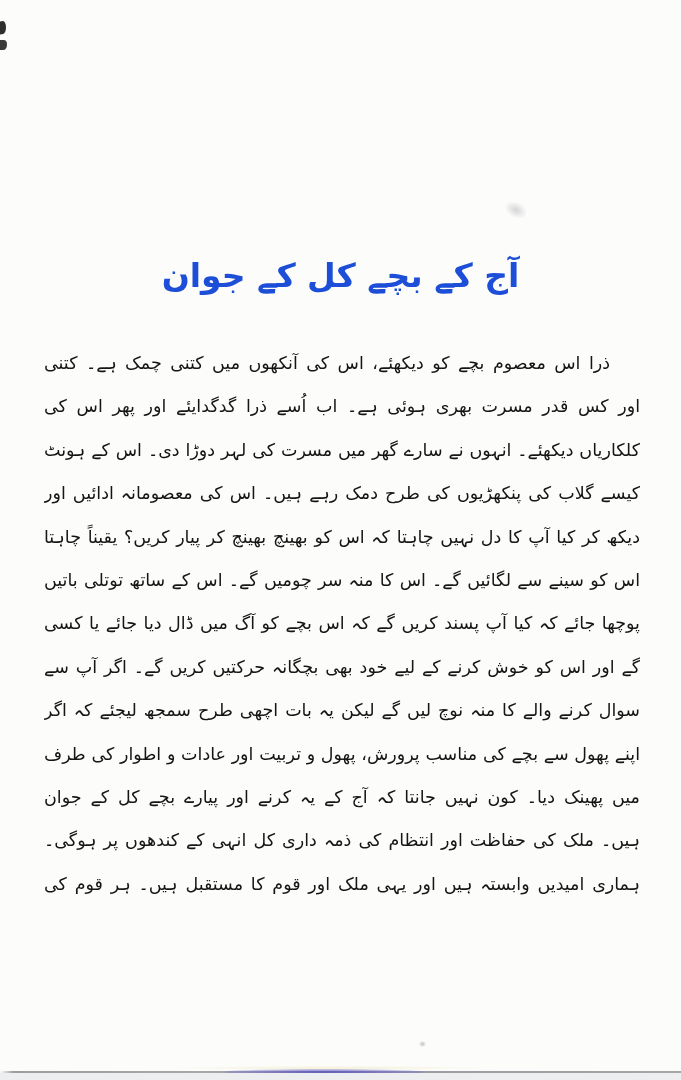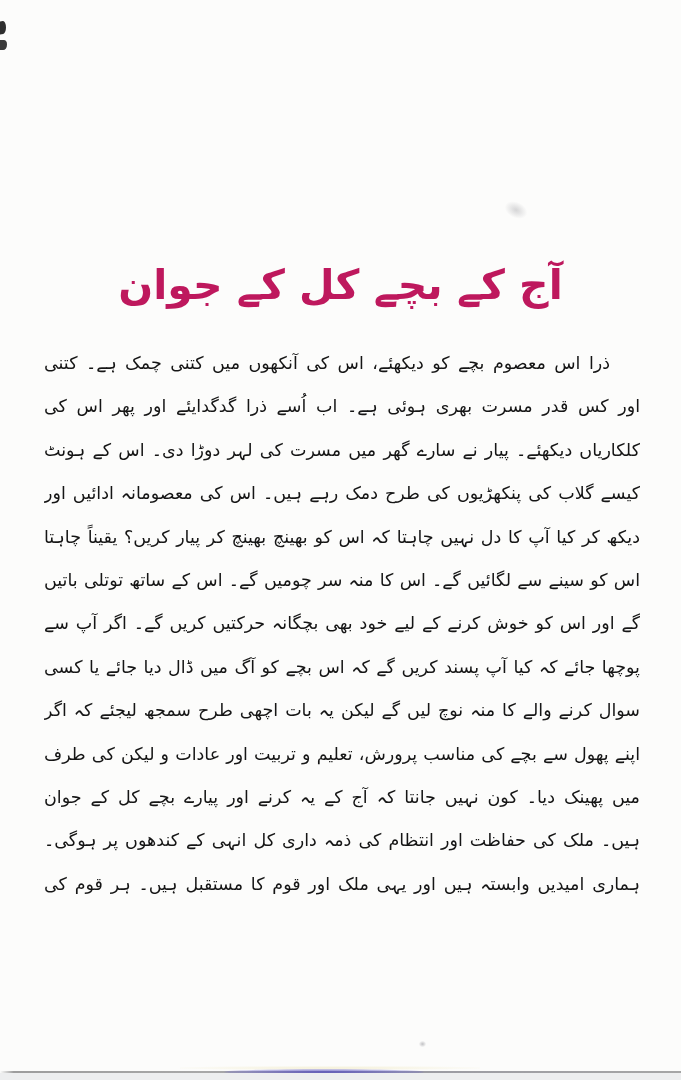"آج کے بچے کل کے" .chapter-title { color: #be185d -> #1d4ed8; font-size: 41px -> 33px }
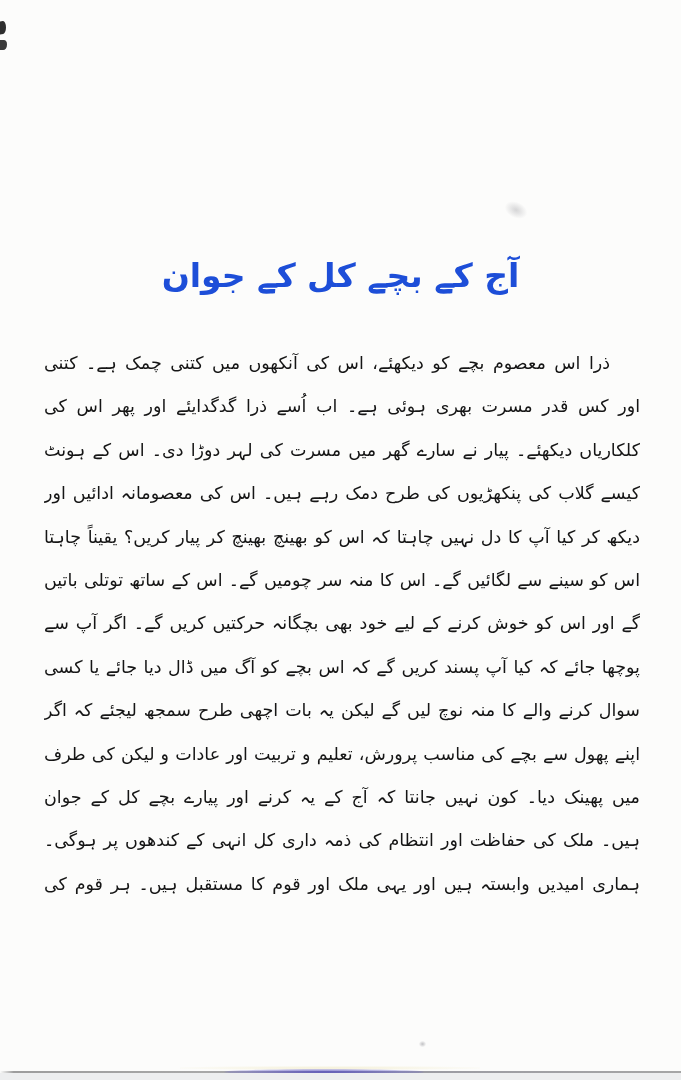"کلکاریاں دیکھئے۔ پیار نے سارے" div.body-line { text: پیار -> انہوں }
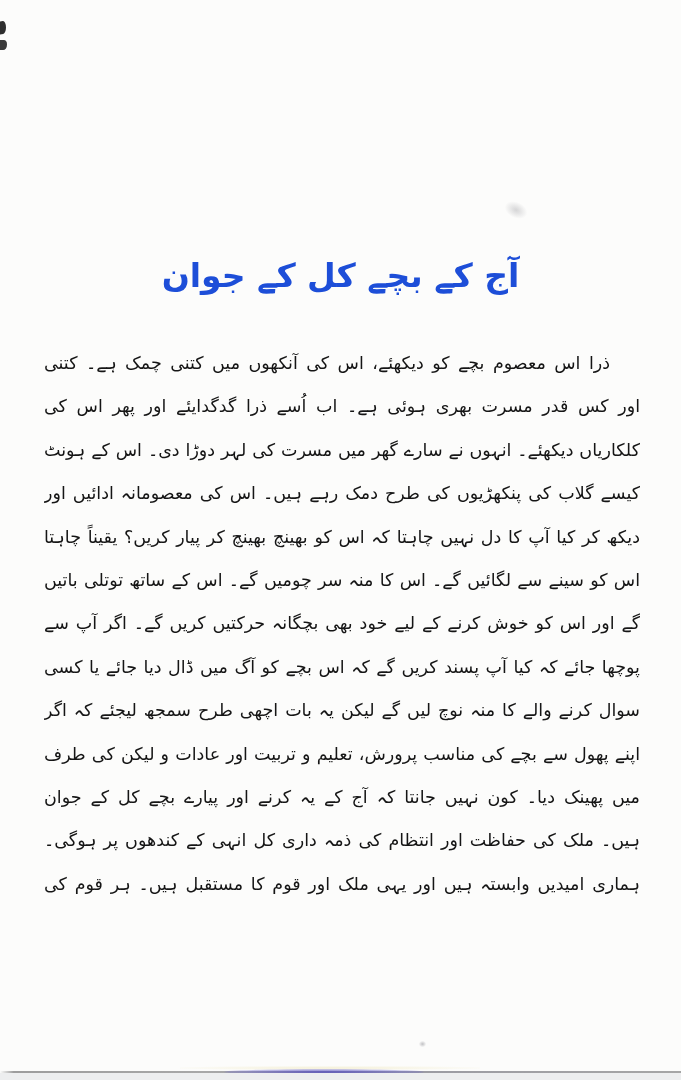"گے اور اس کو خوش" div.body-line { order: before "پوچھا جائے کہ کیا آپ" -> after "پوچھا جائے کہ کیا آپ" }
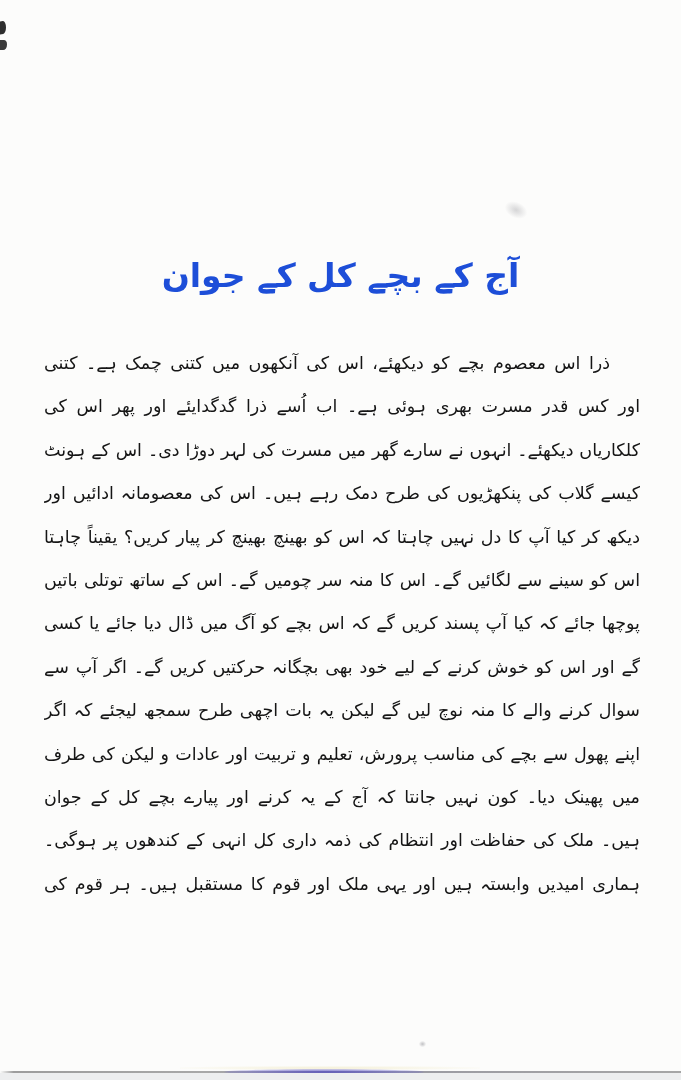"اپنے پھول سے بچے کی" div.body-line { text: تعلیم و تربیت اور عادات و لیکن -> پھول و تربیت اور عادات و اطوار }
